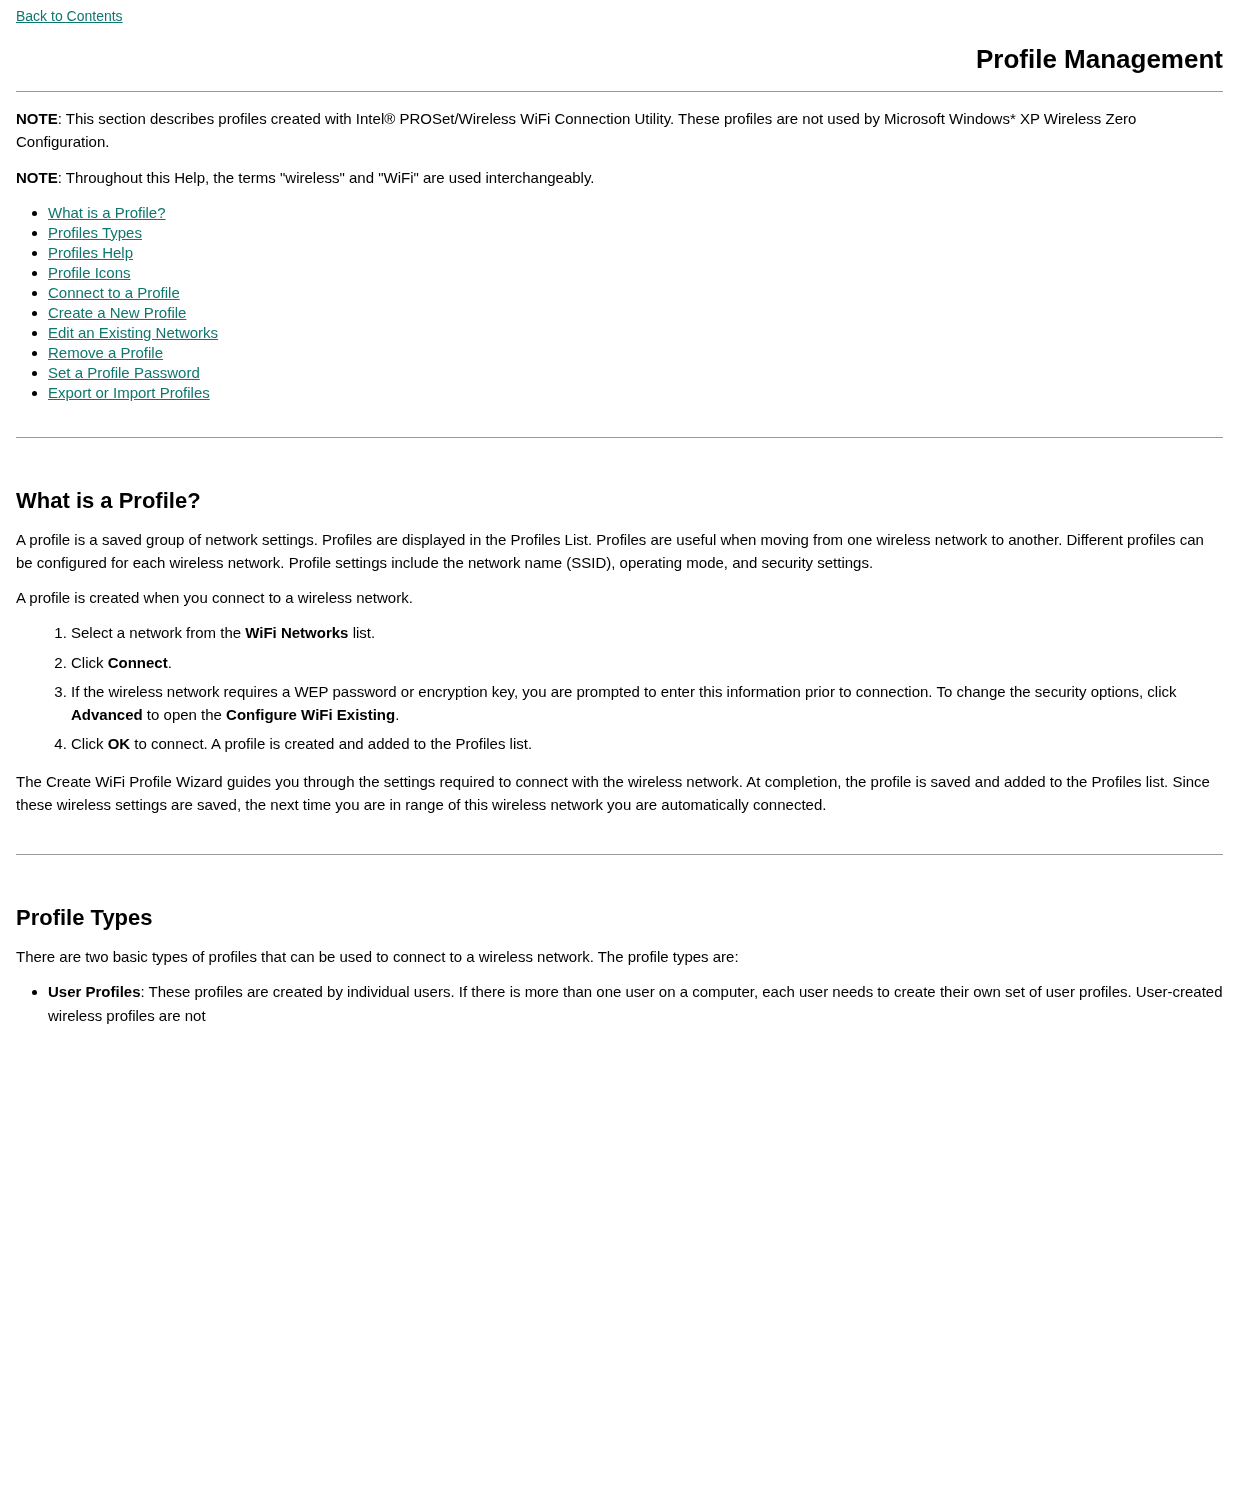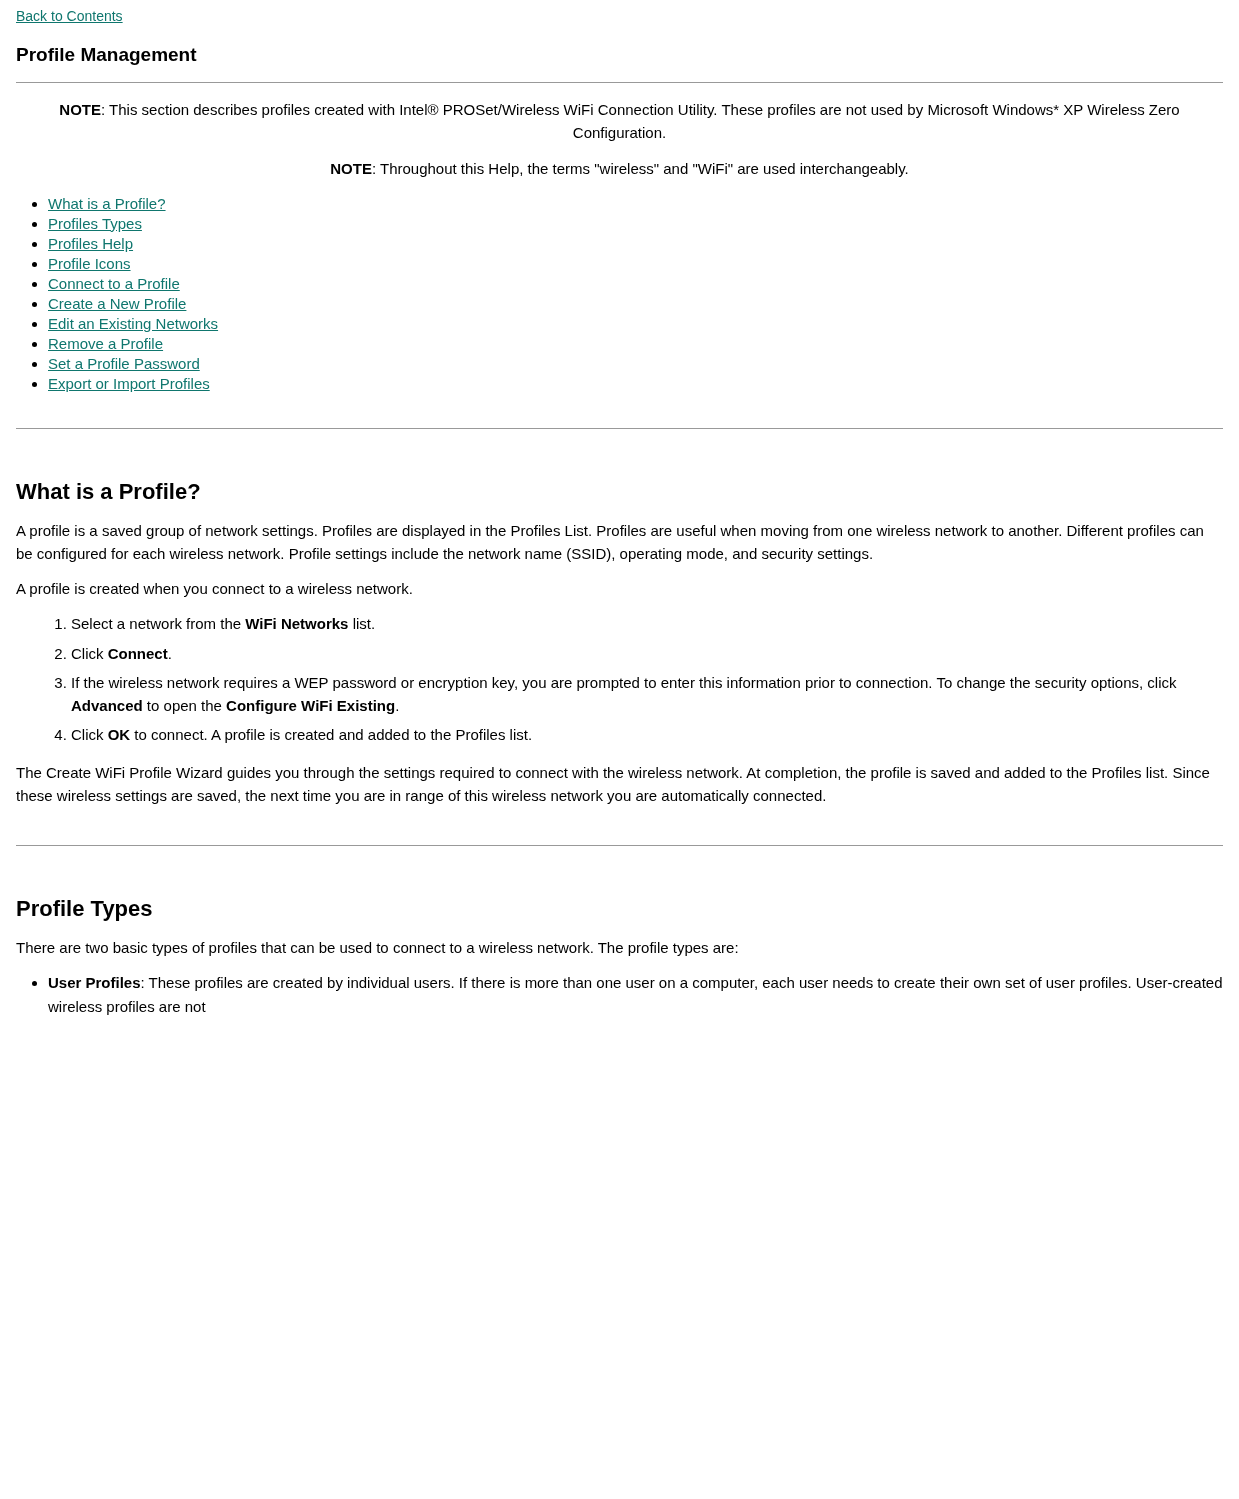"Profile Management" .page-title { font-size: 19px -> 26px; text-align: none -> right }
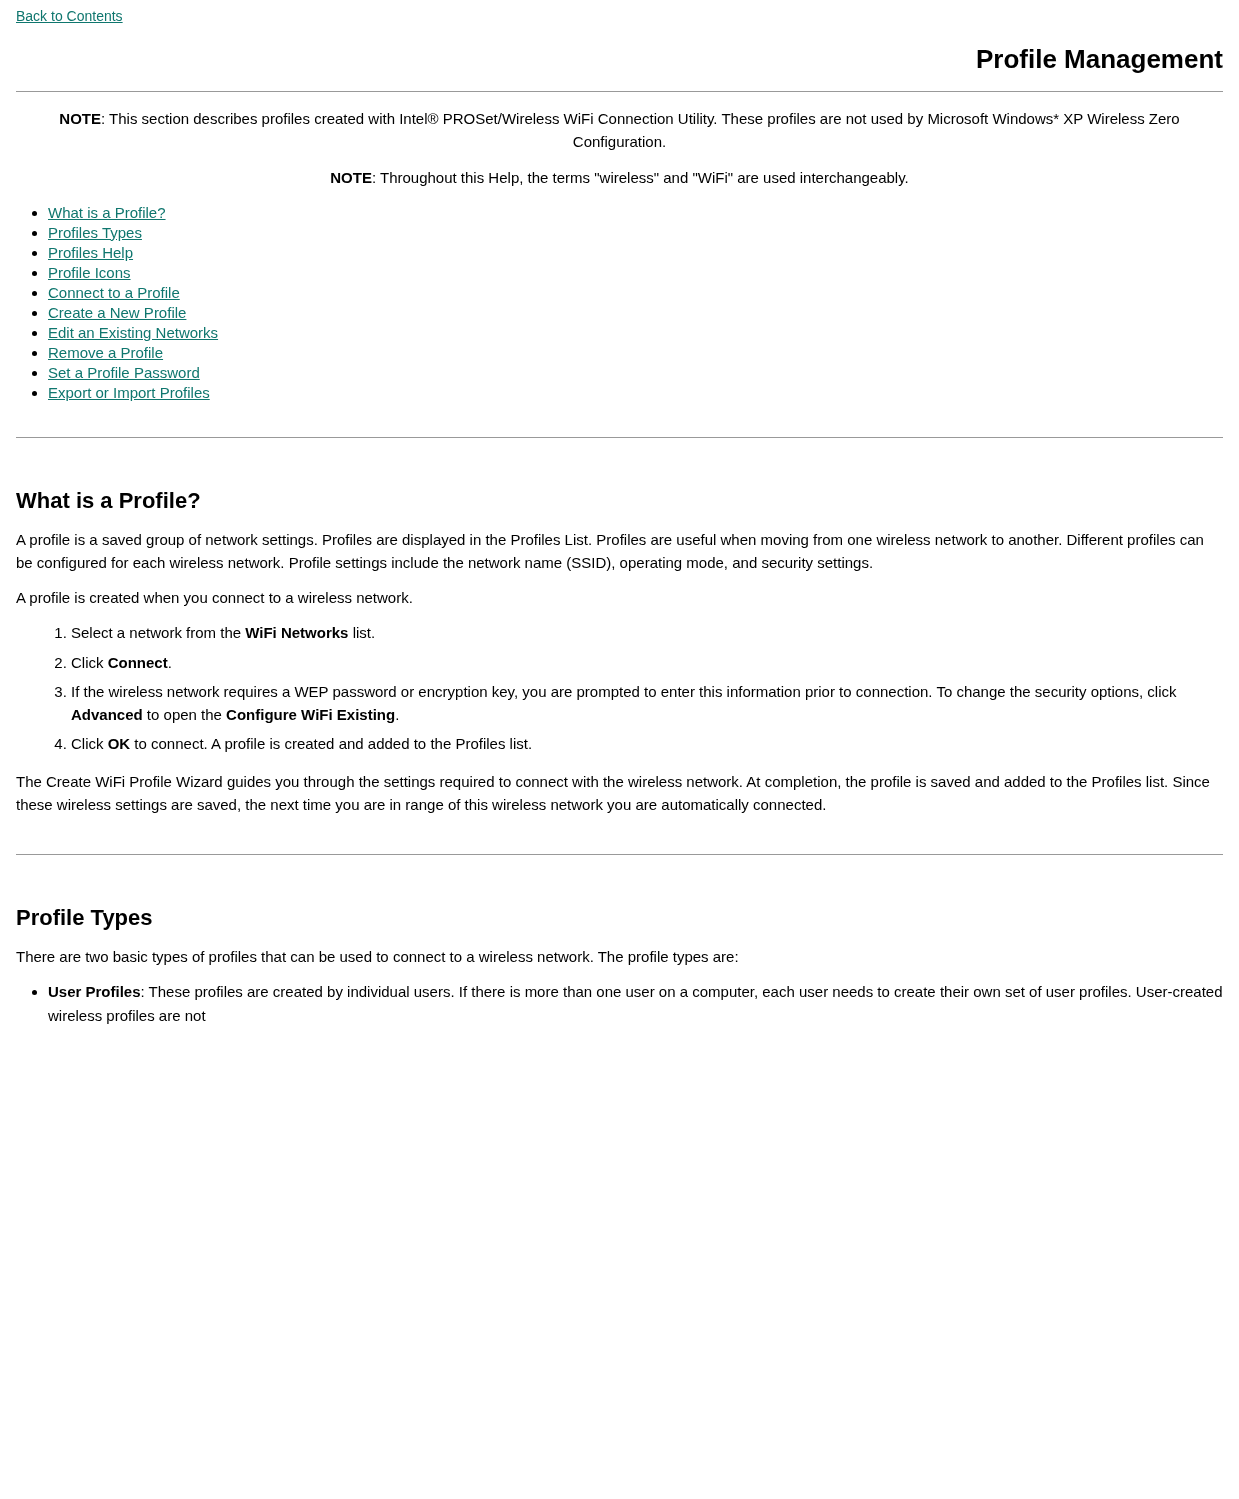"NOTE: This section describes profiles" .note-block { text-align: center -> none }
